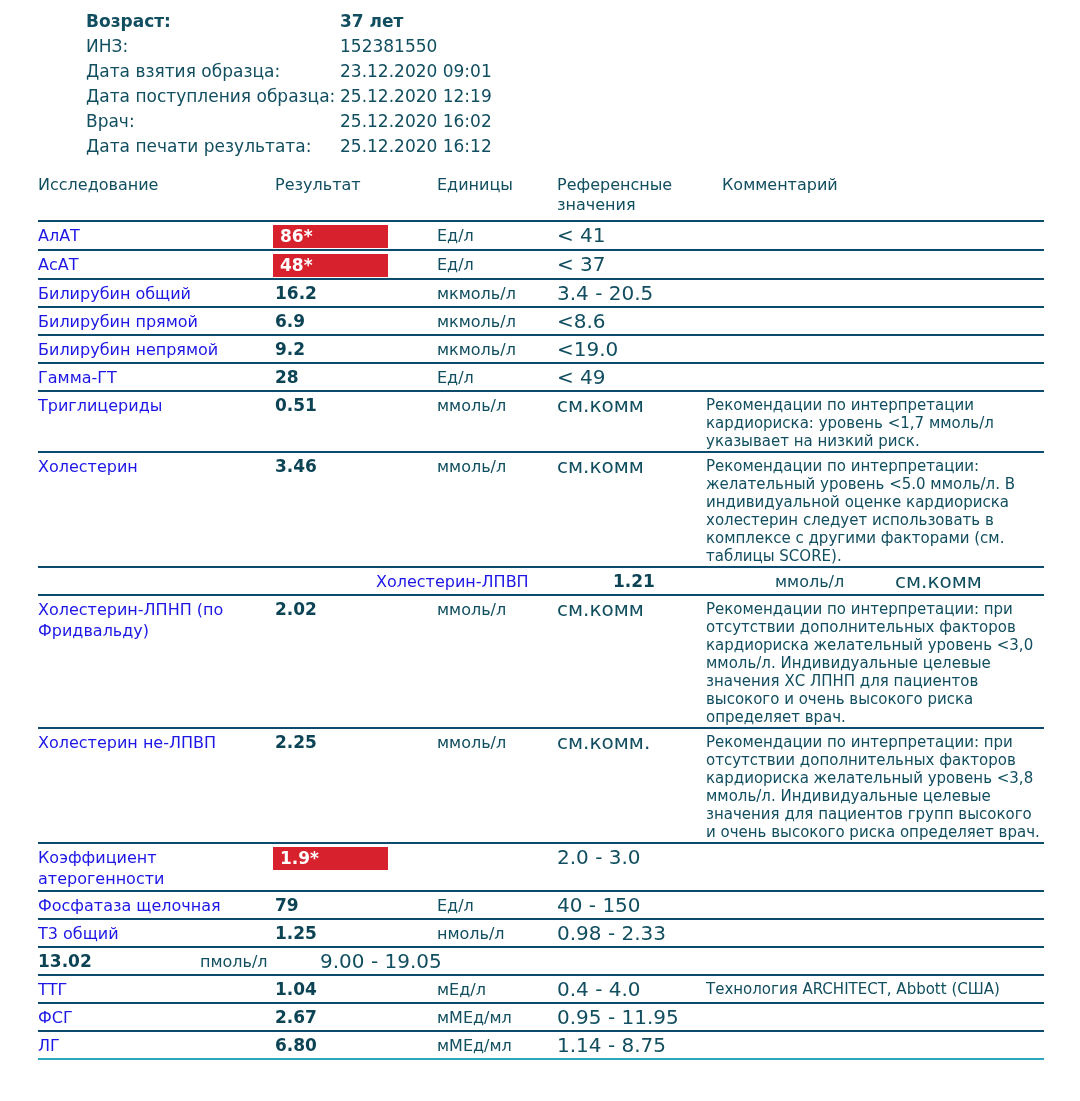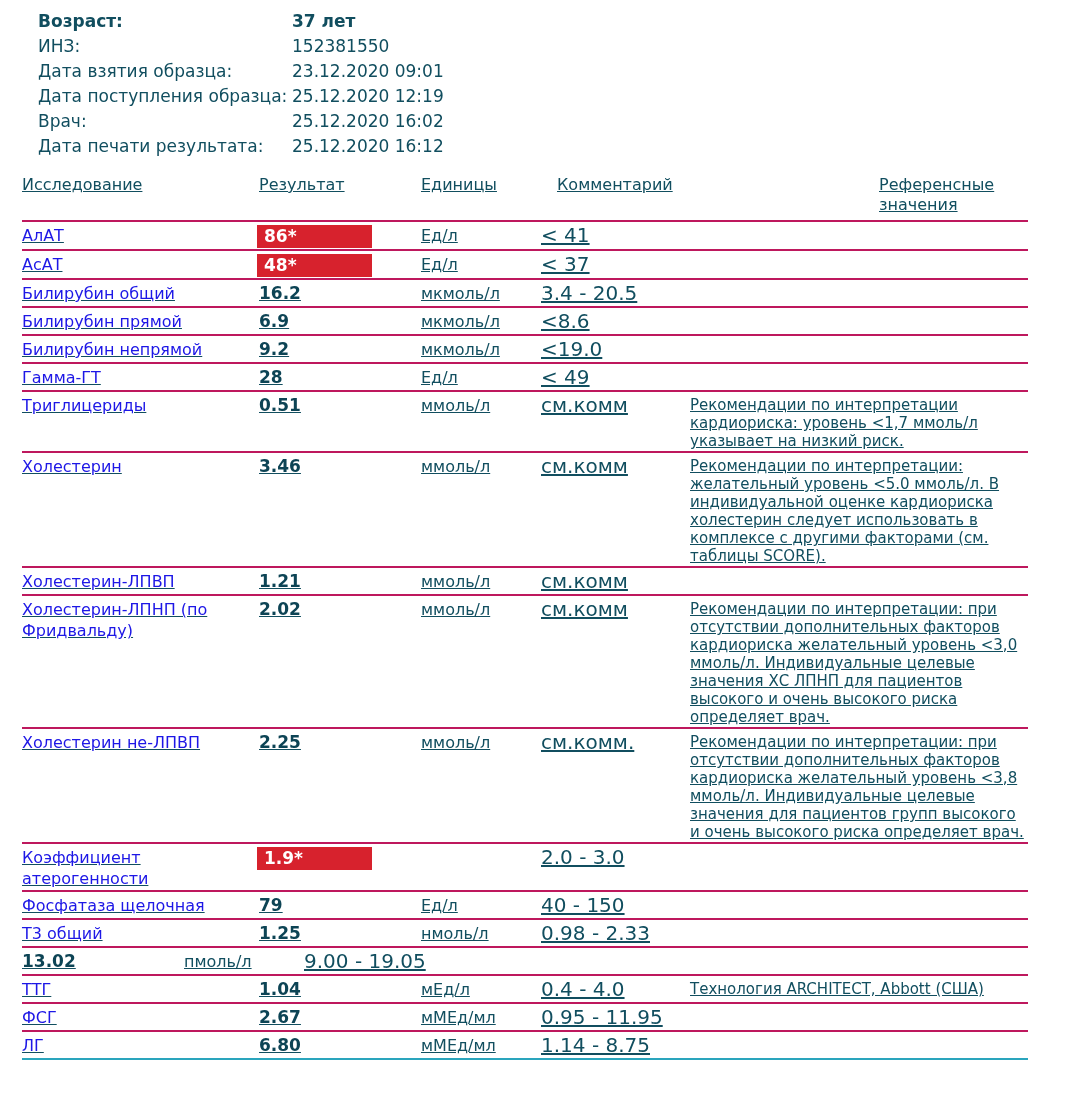"Возраст:" .info-block { margin-left: none -> 48px }
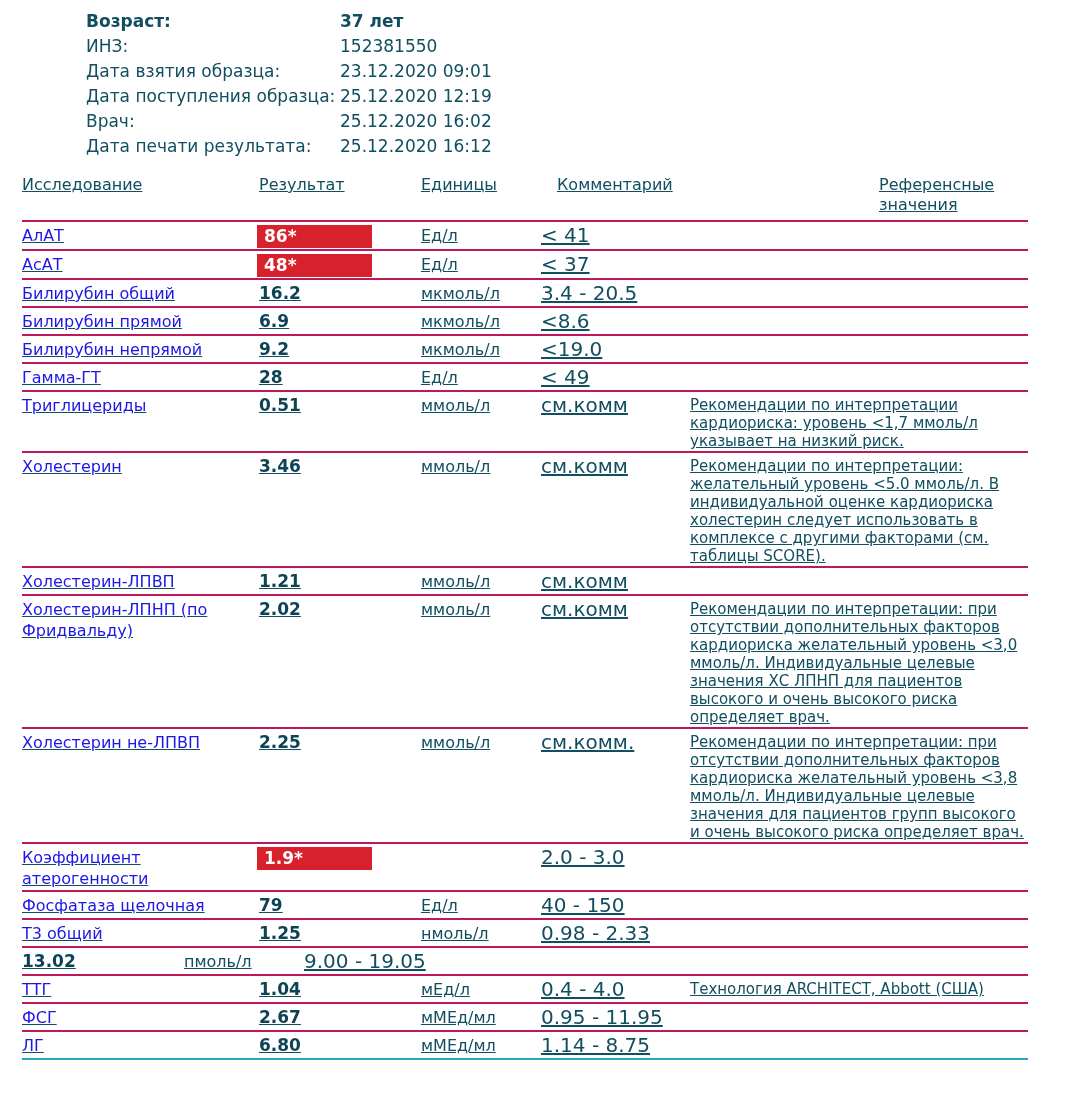"Исследование" .table { margin: 16px 36px 0 22px -> 16px 36px 0 38px; text-decoration: underline -> none }
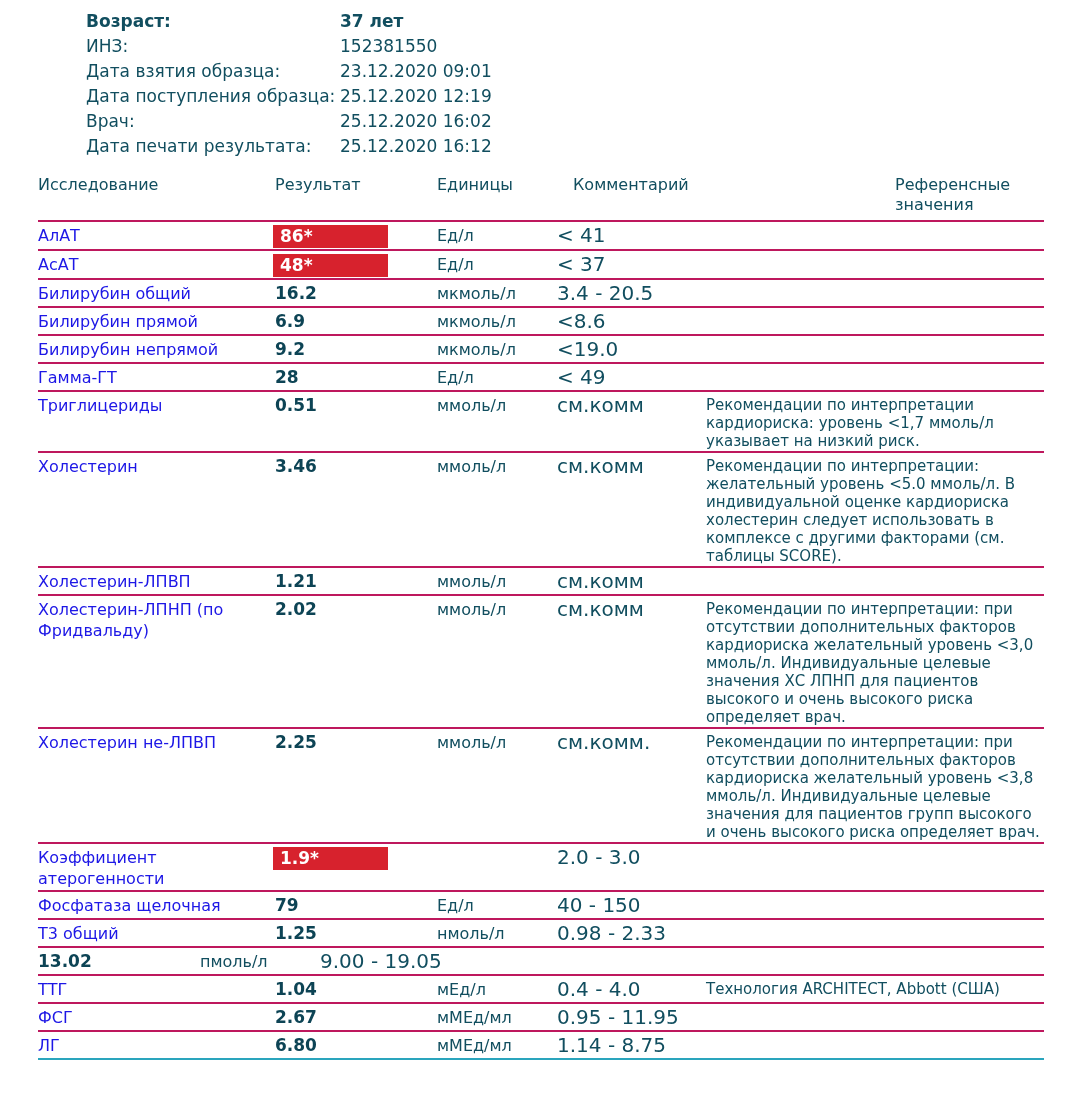"Комментарий" div.hcell { order: before "Референсные значения" -> after "Референсные значения" }
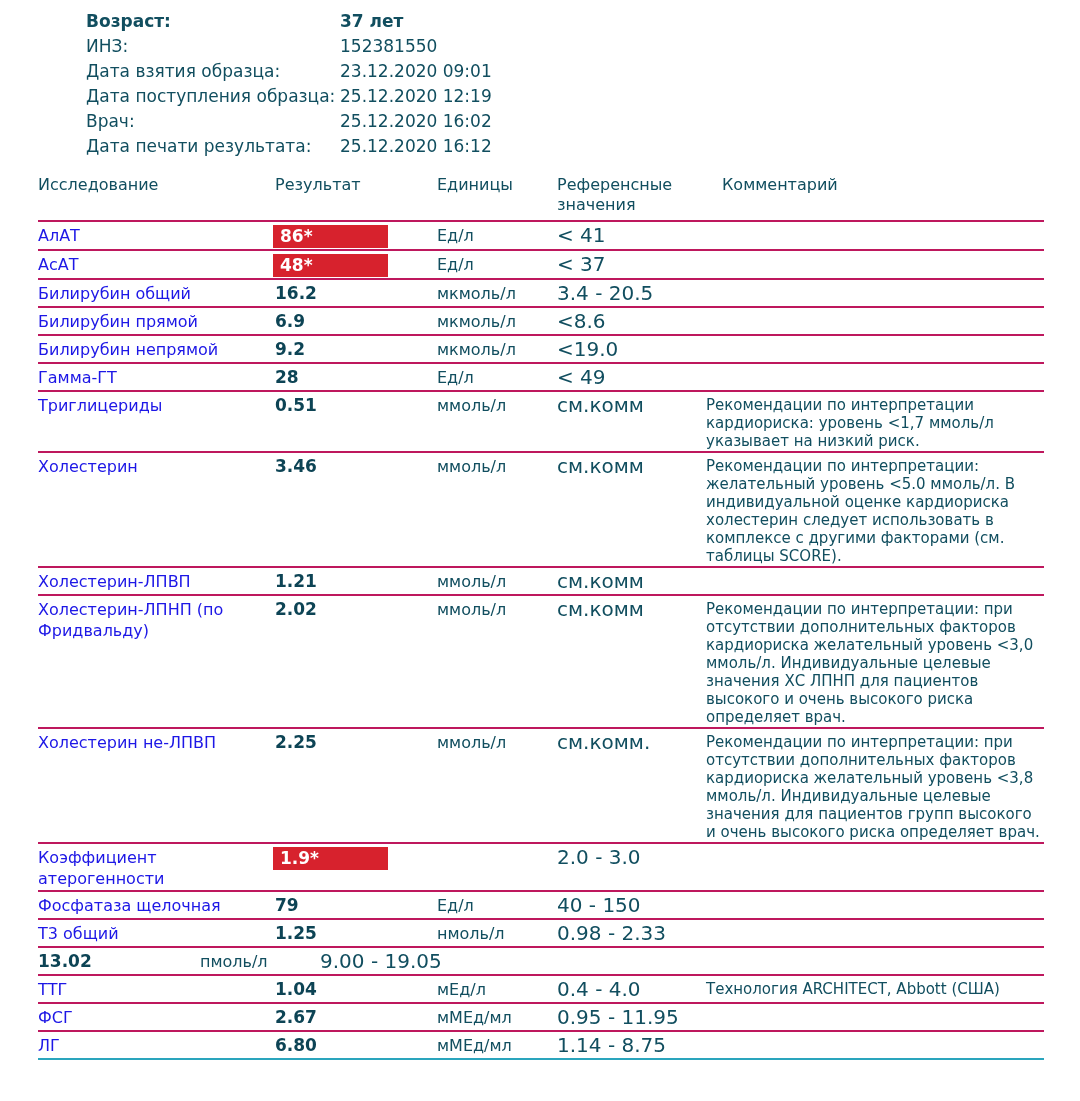"АлАТ" .tbody .row { border-top: 2px solid #be185d -> 2px solid #0c4a6e; justify-content: none -> flex-end }
